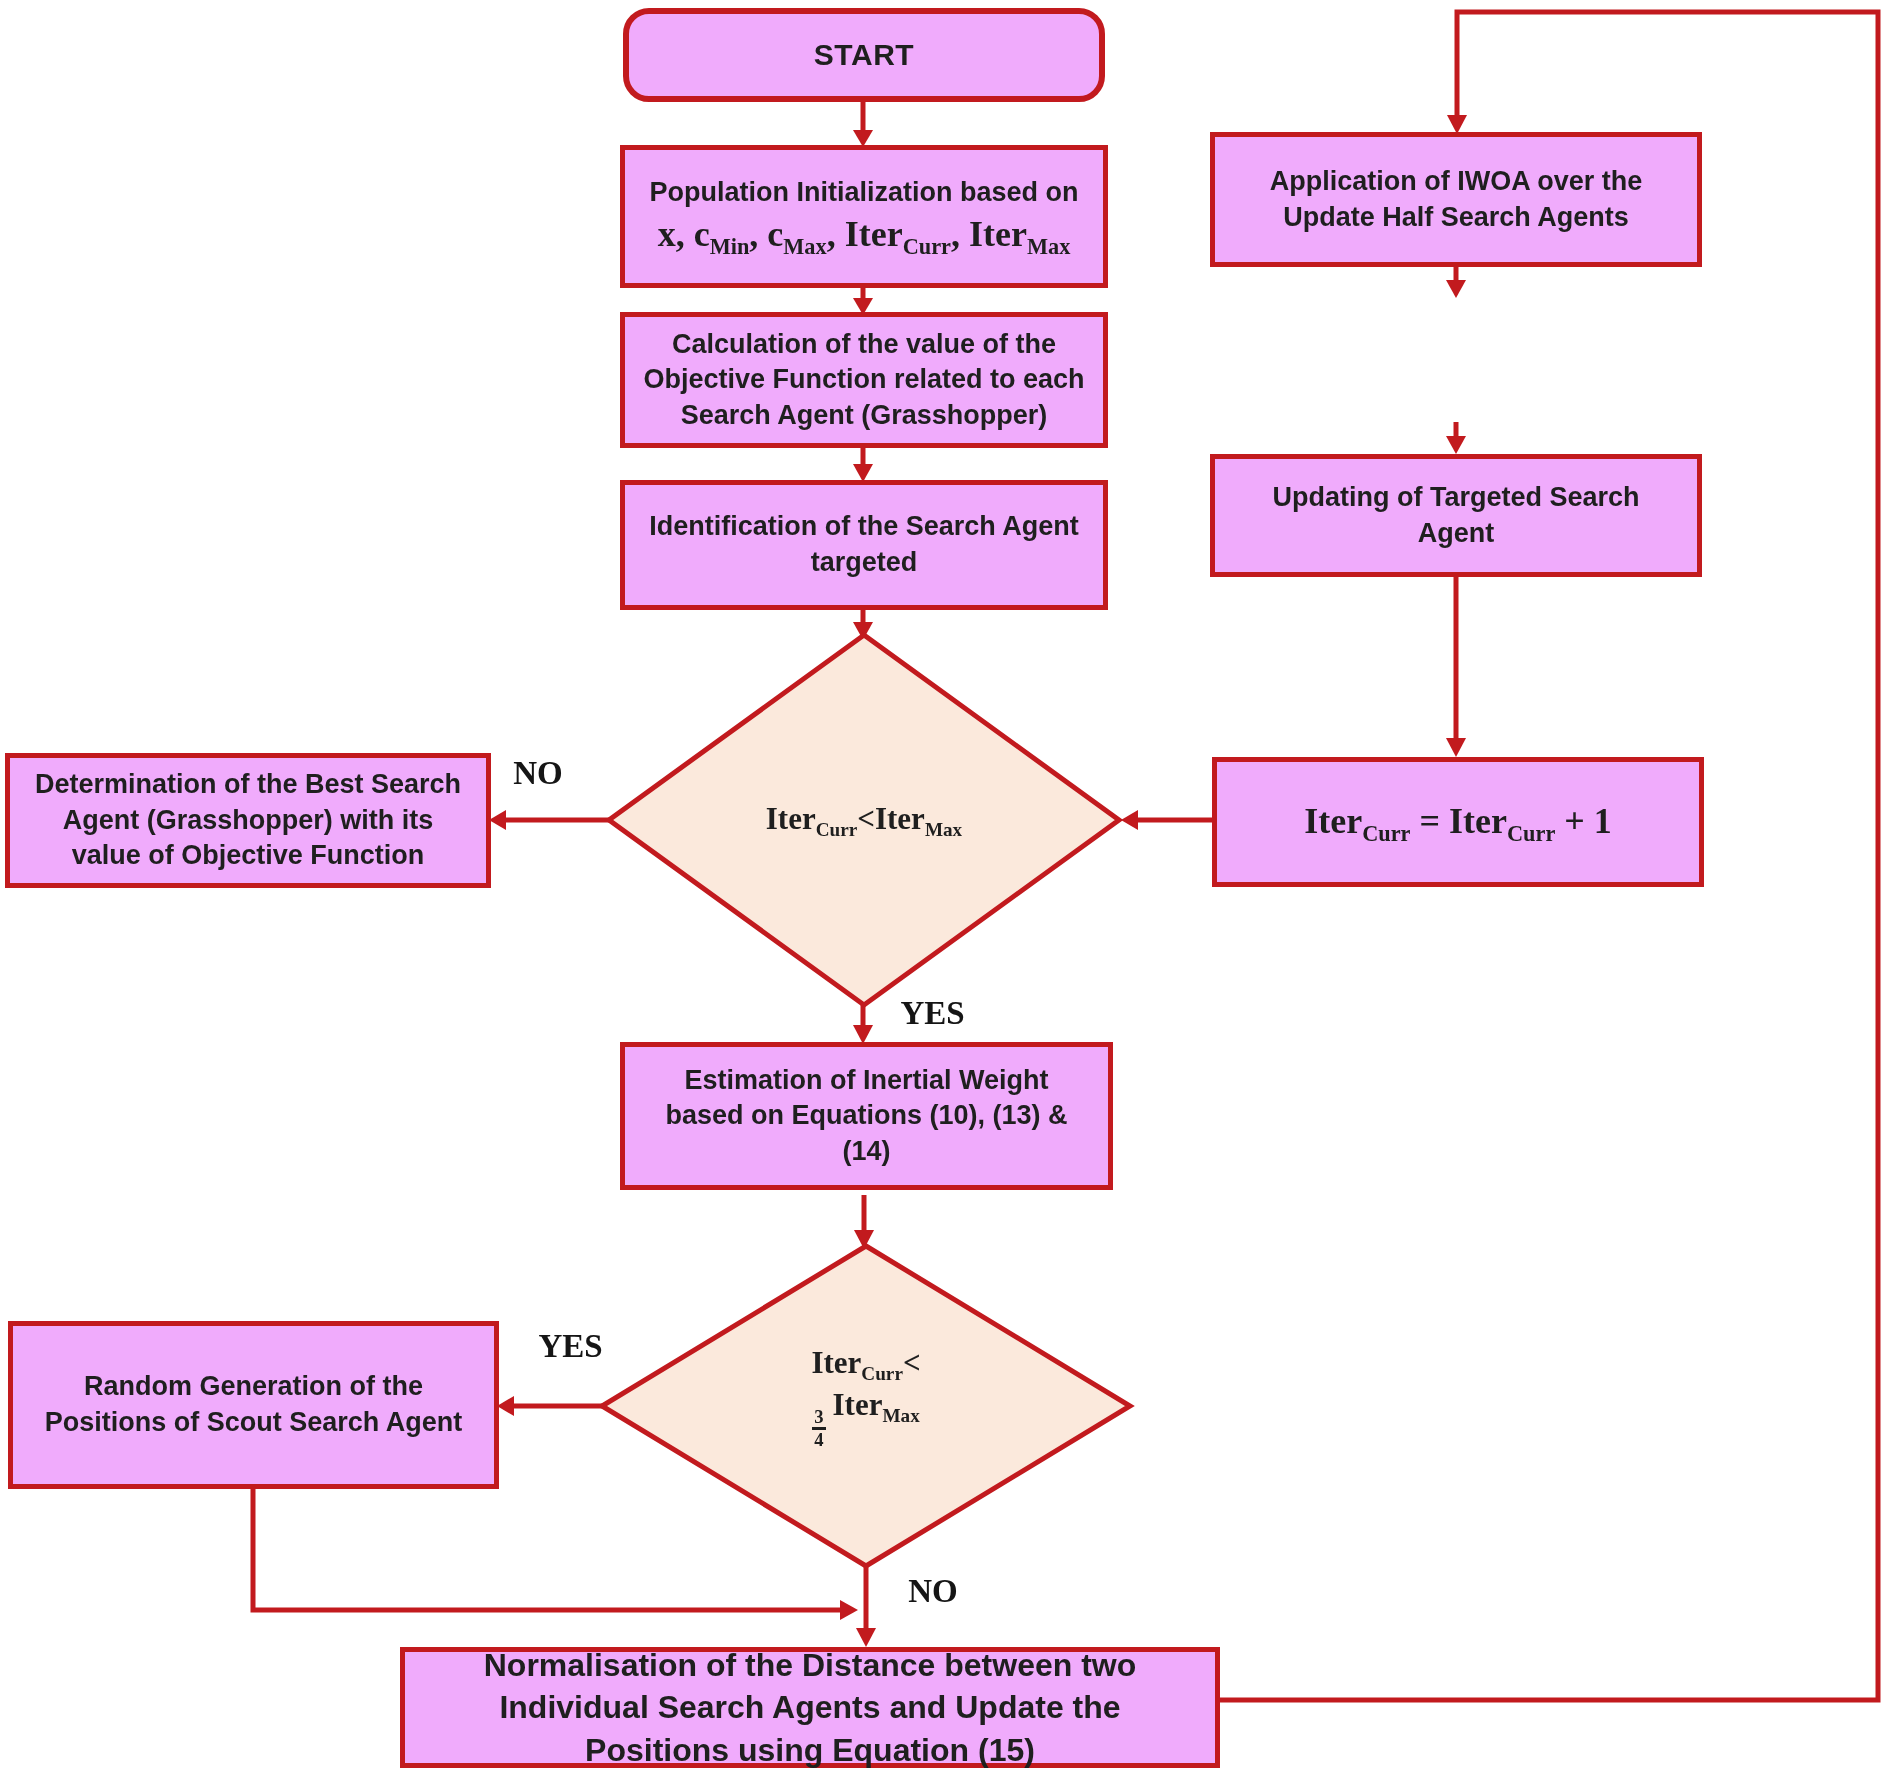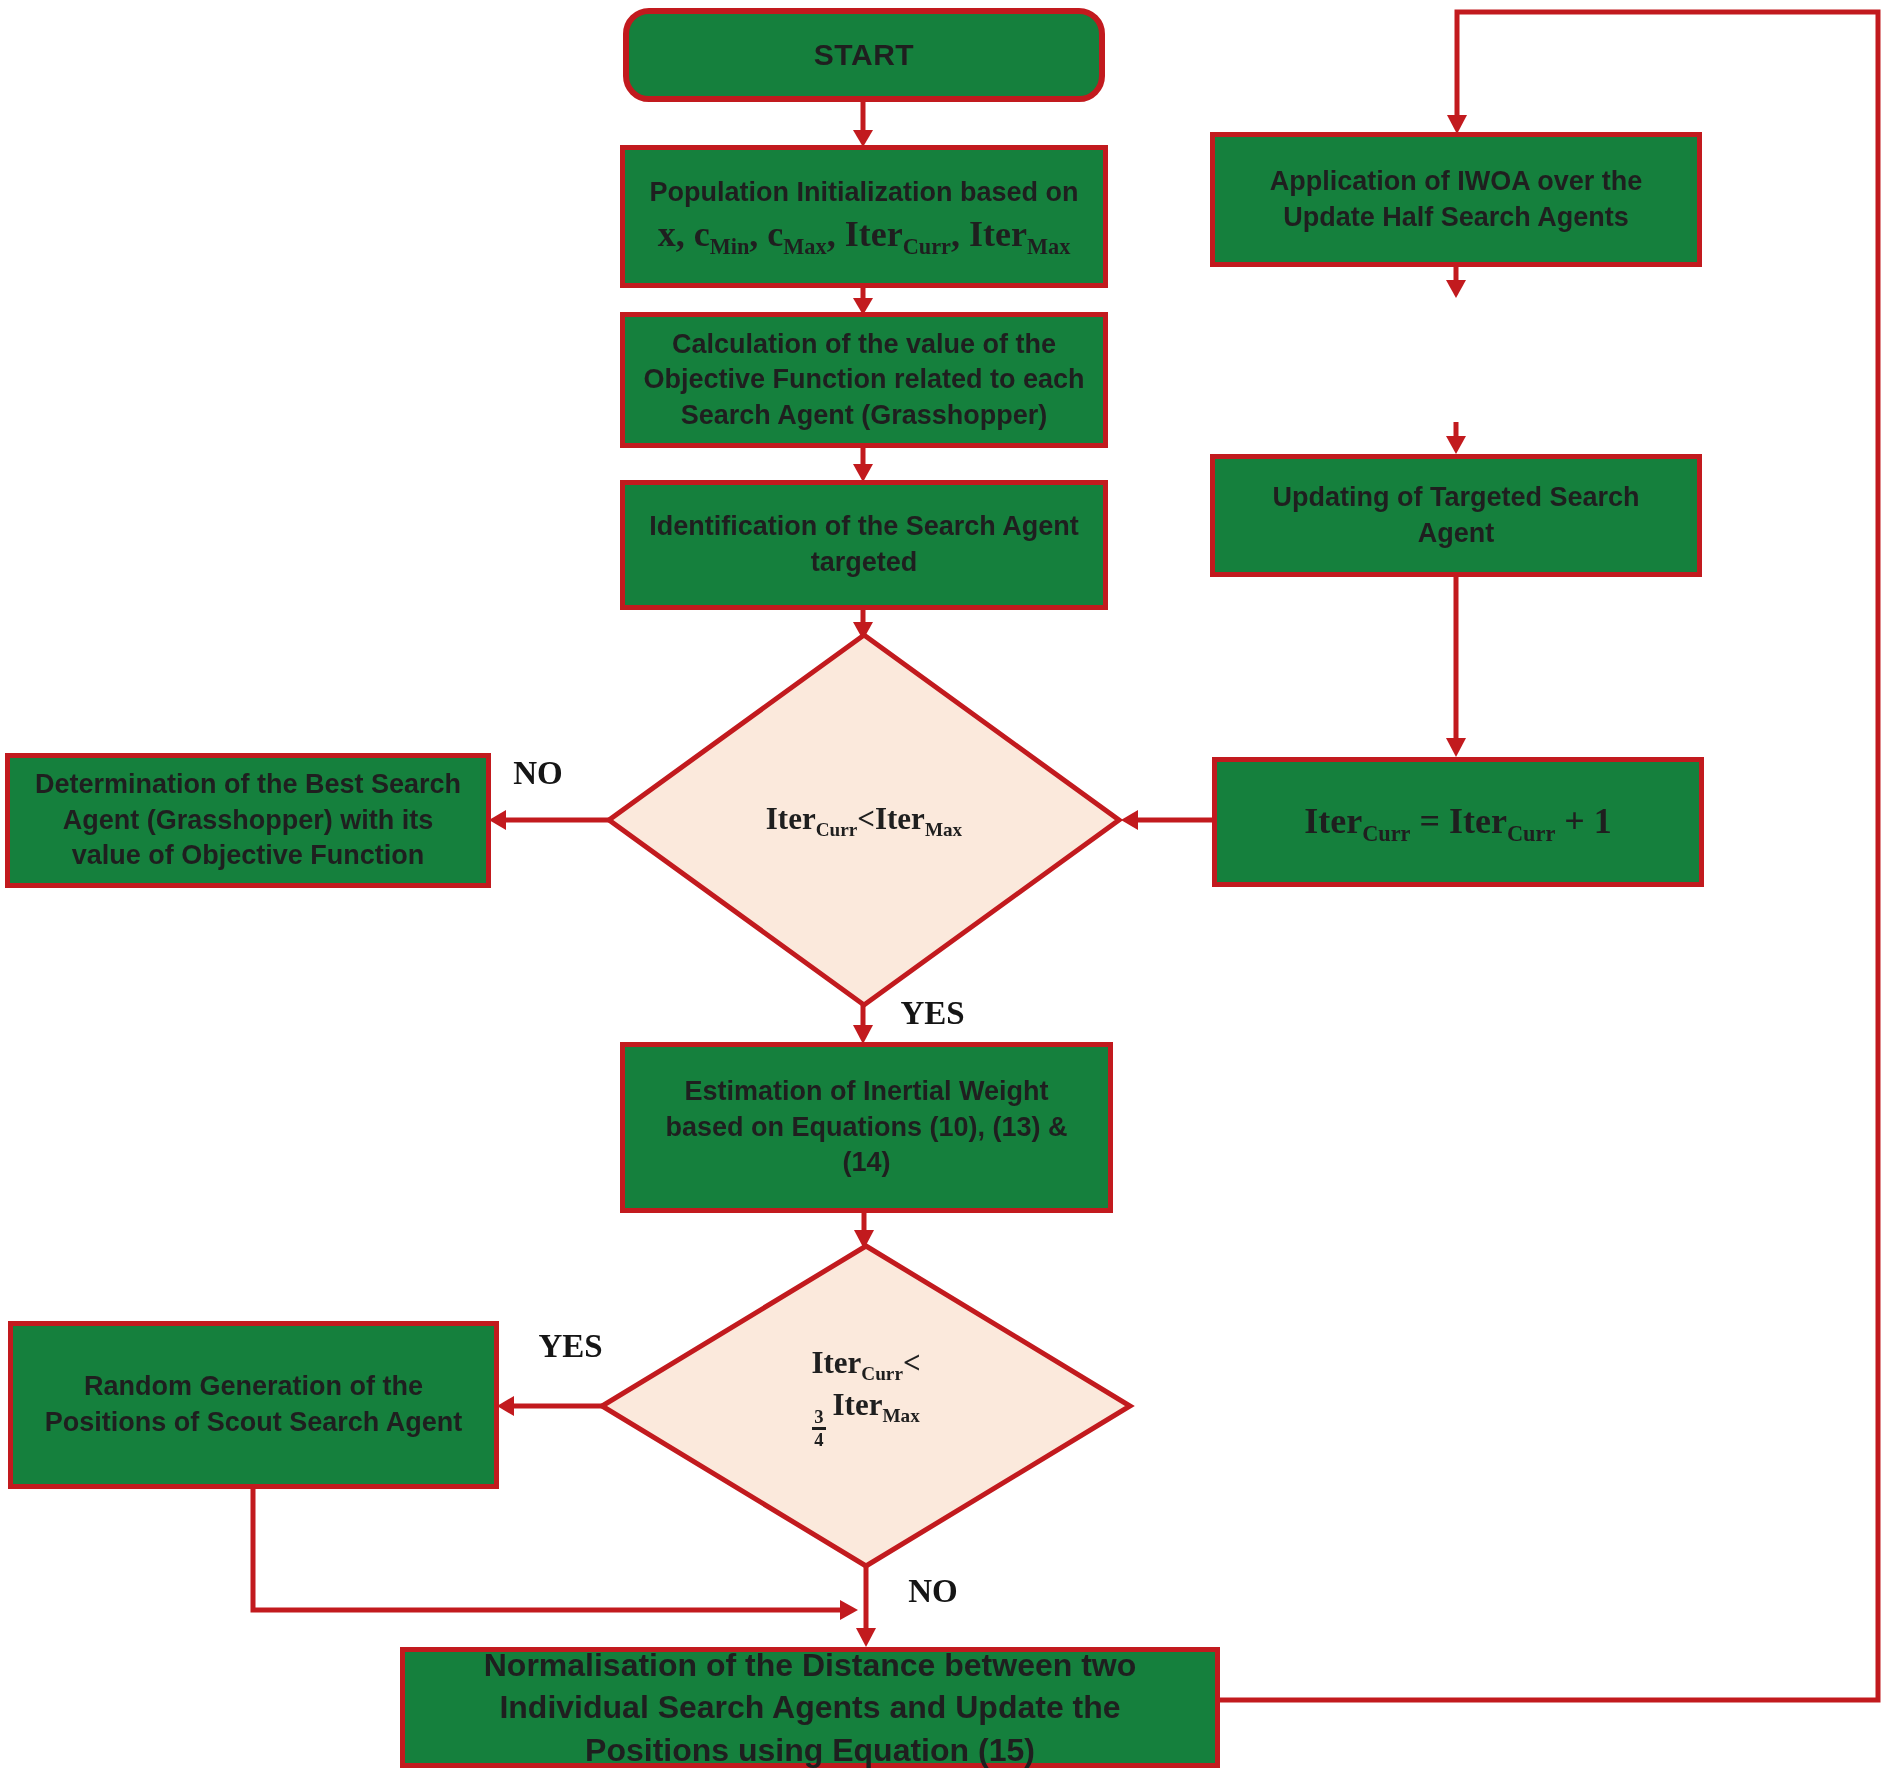"START" .node { background: #15803d -> #f0abfc }
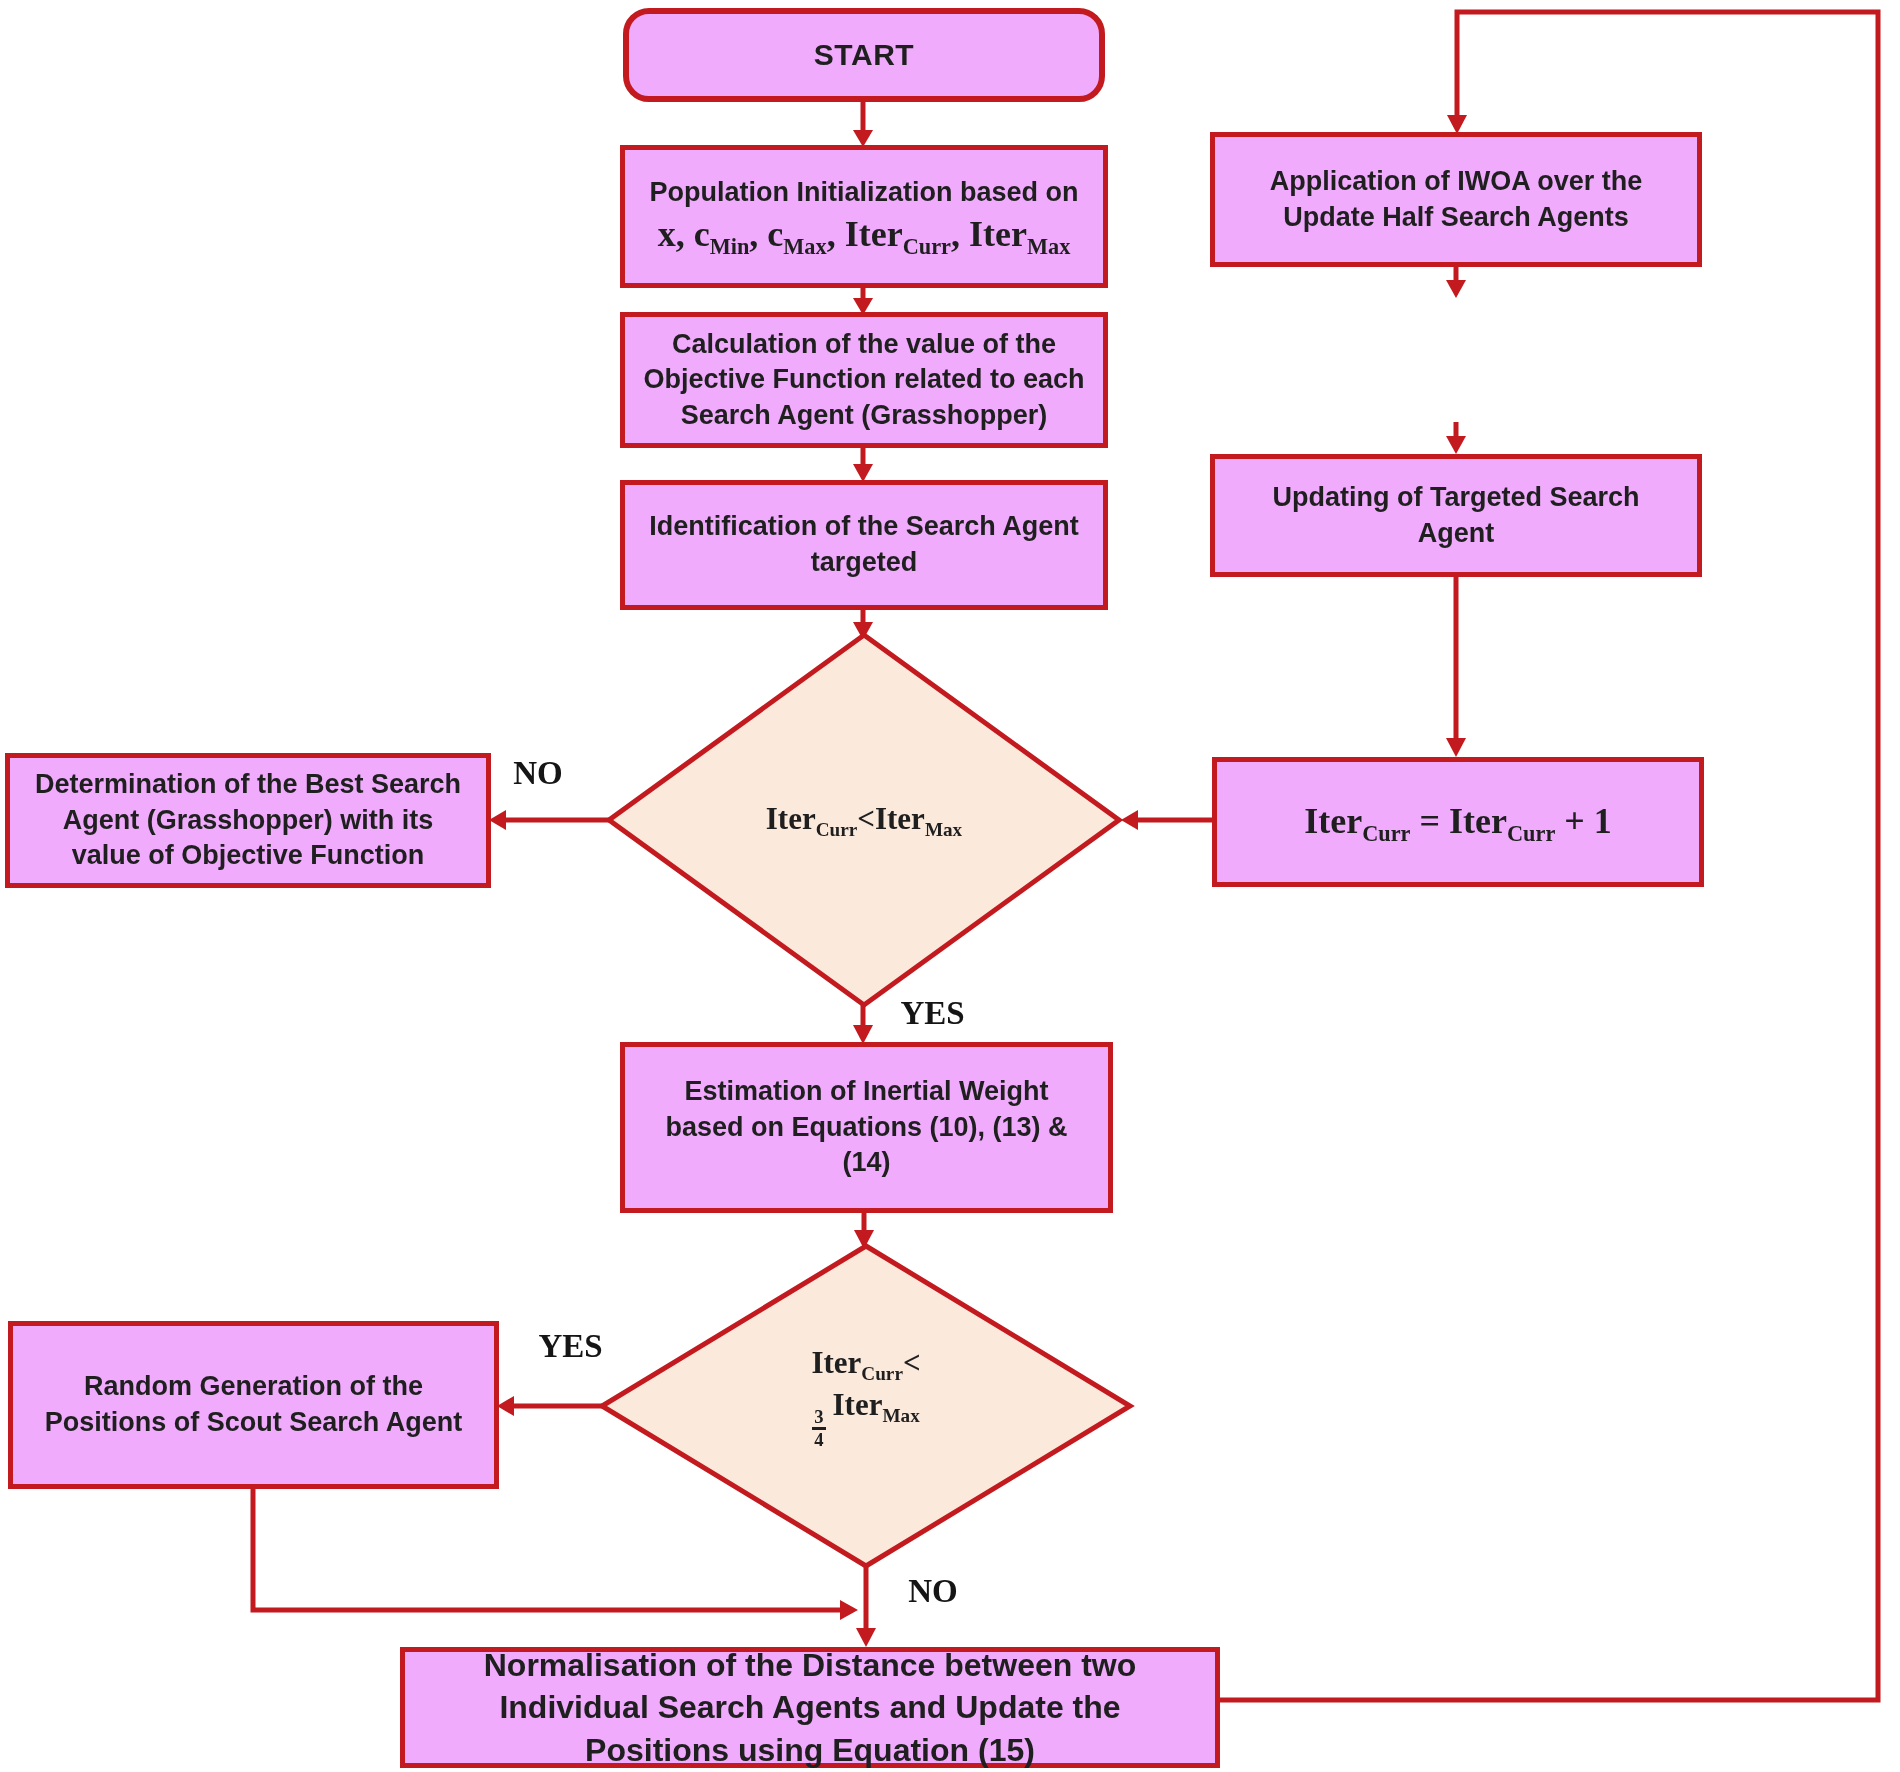"Estimation of Inertial Weight based" div.node { height: 171px -> 148px }
